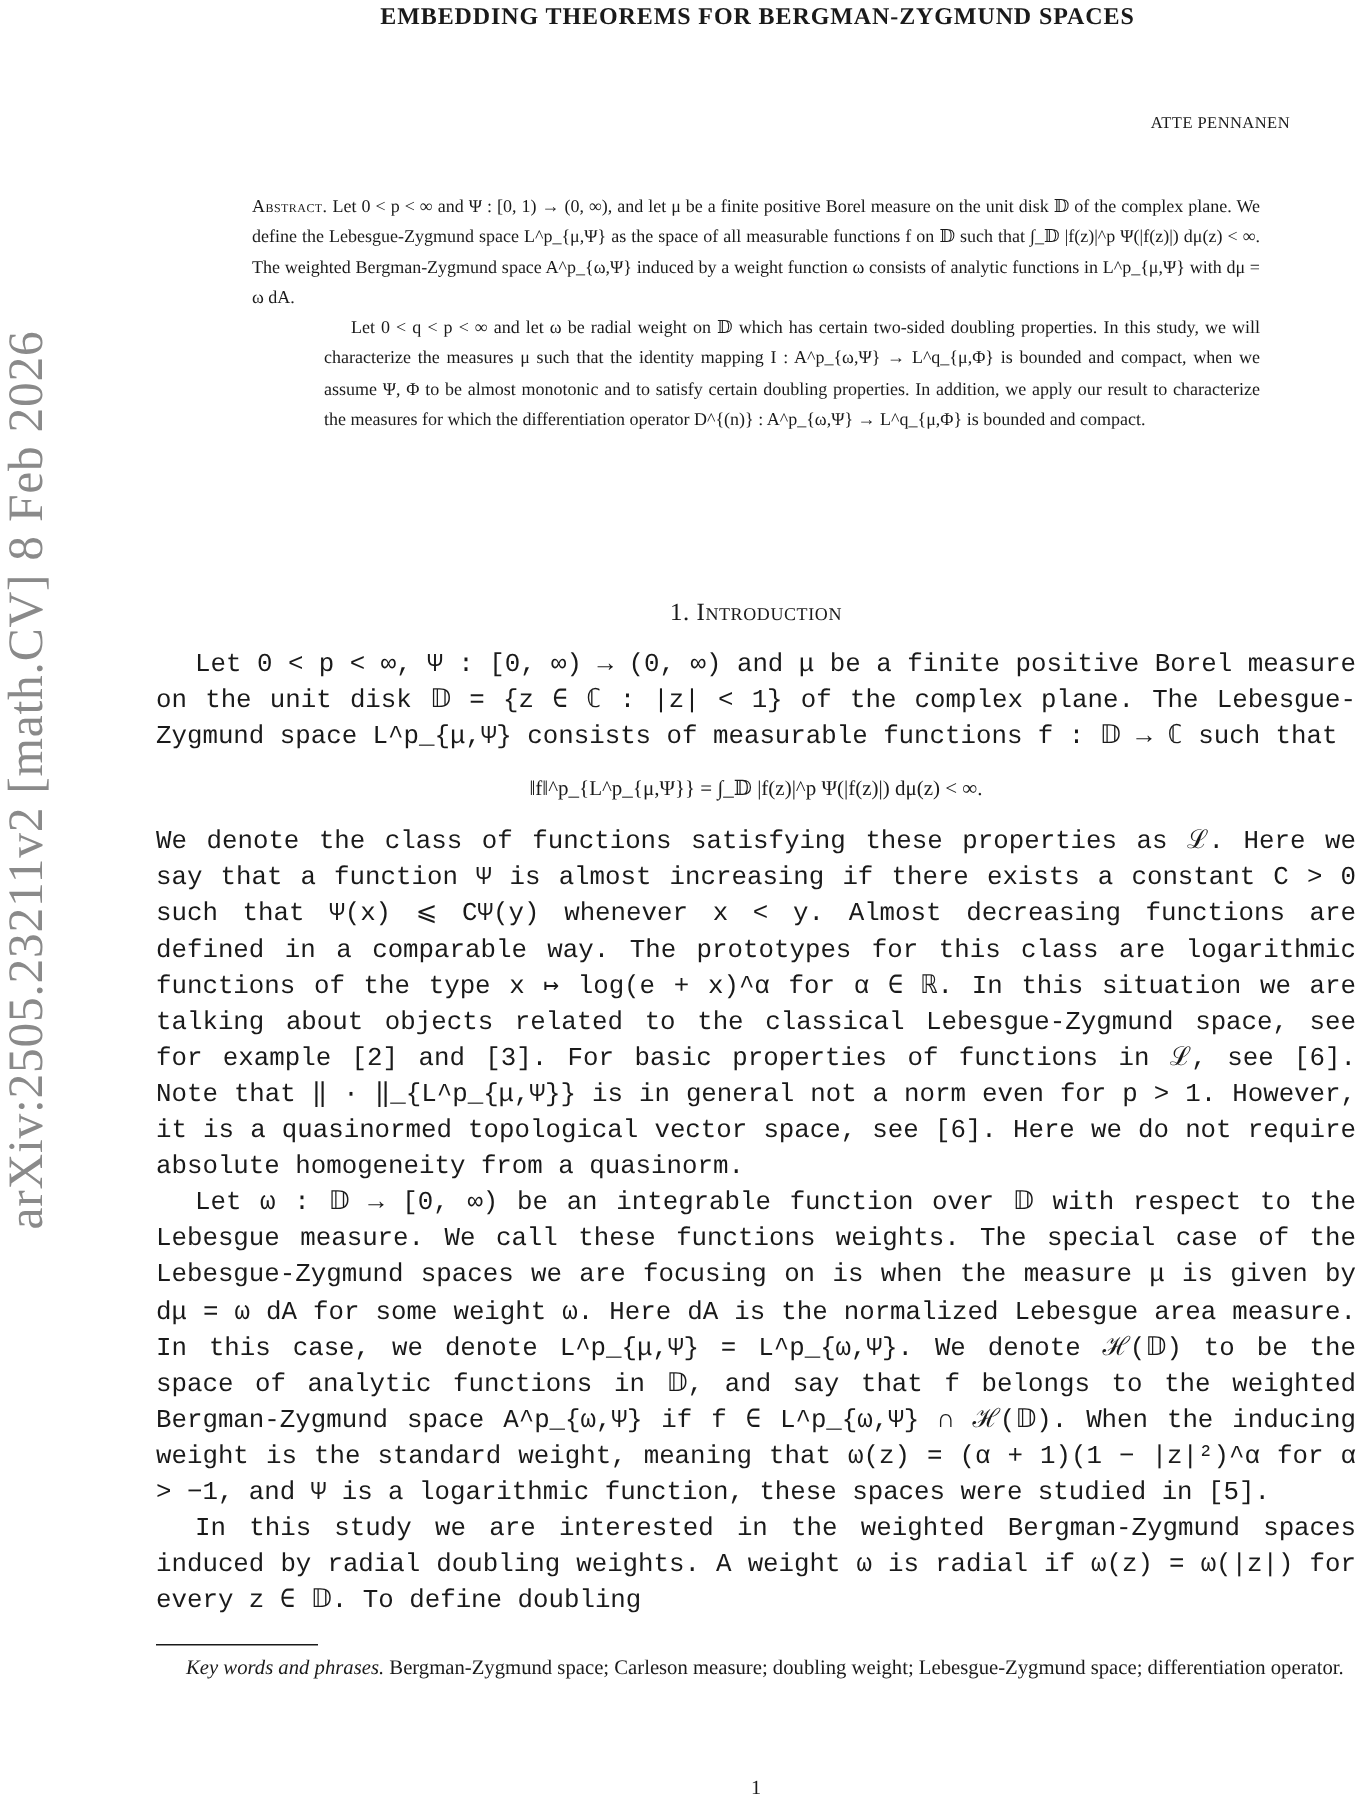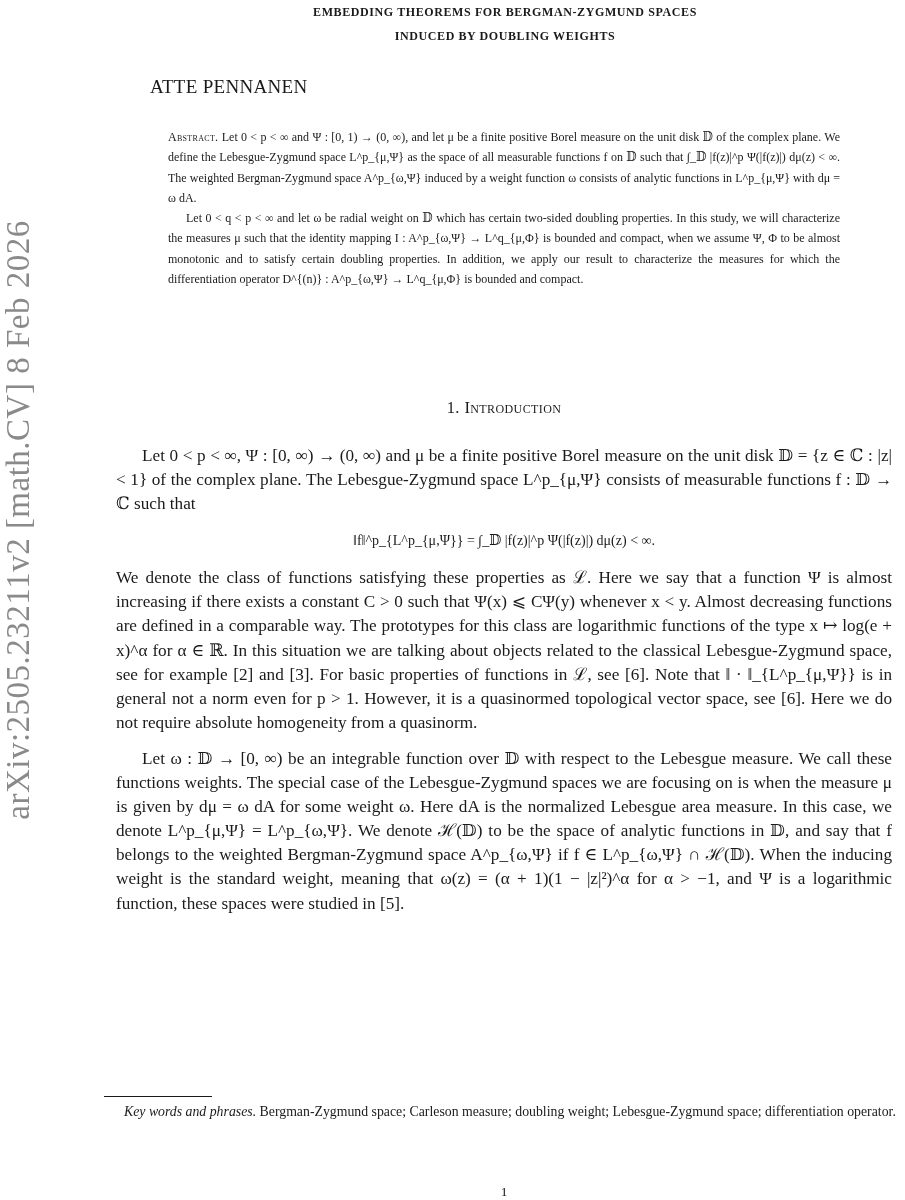"EMBEDDING THEOREMS FOR BERGMAN-ZYGMUND" .title { font-size: 12px -> 16px }
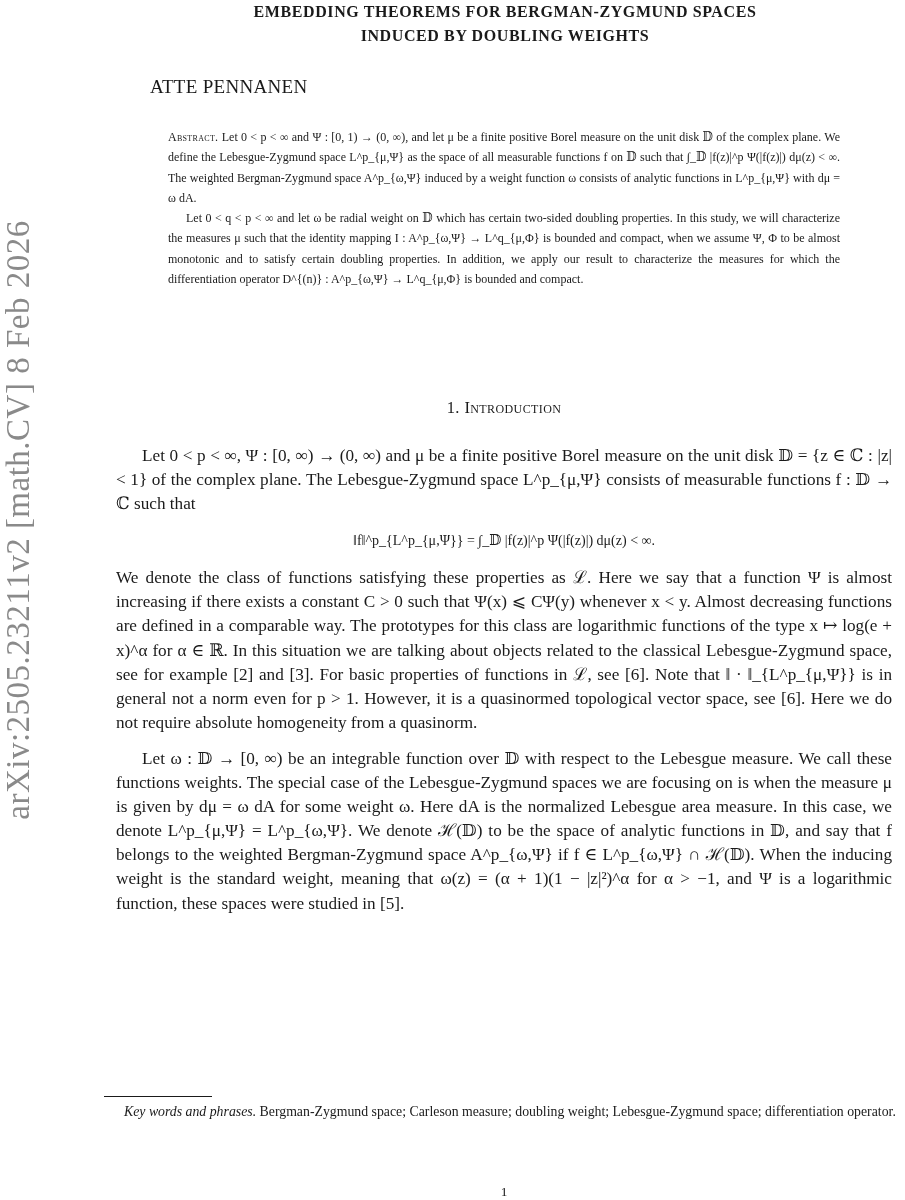"INDUCED BY DOUBLING WEIGHTS" div { html: <div>INDUCED BY DOUBLING WEIGHTS</div> -> none }
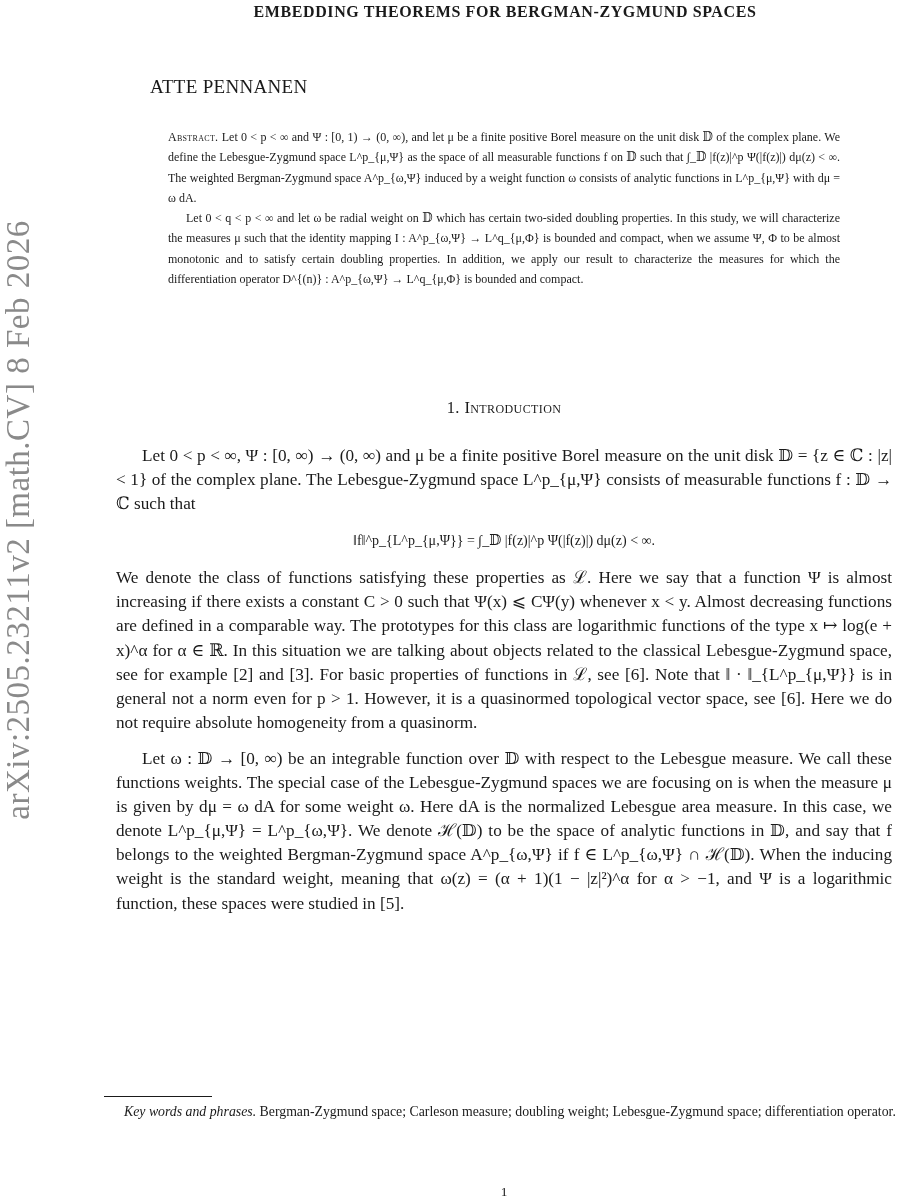"ATTE PENNANEN" .author { font-size: 19px -> 11px; text-align: left -> right }
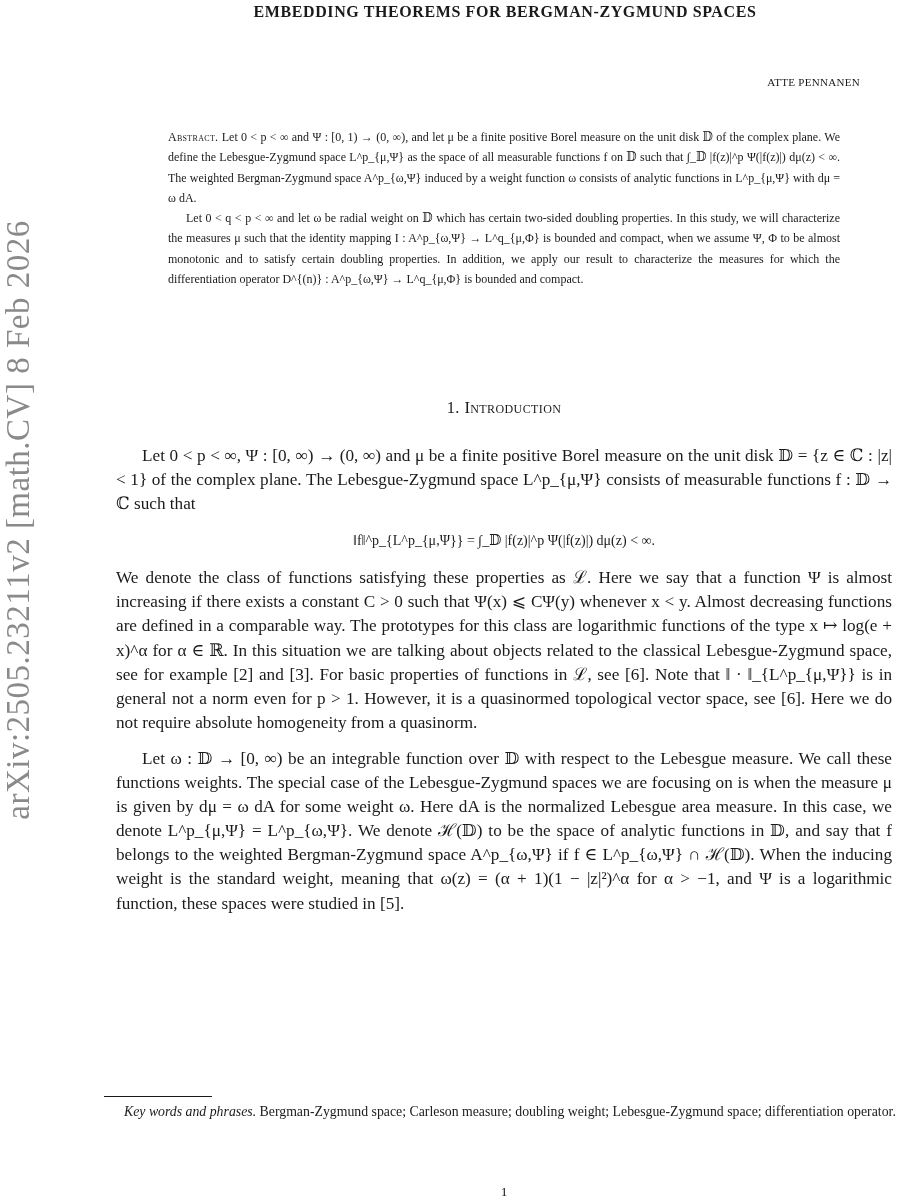"Let 0 < q <" .abstract p + p { margin-left: none -> 48px }
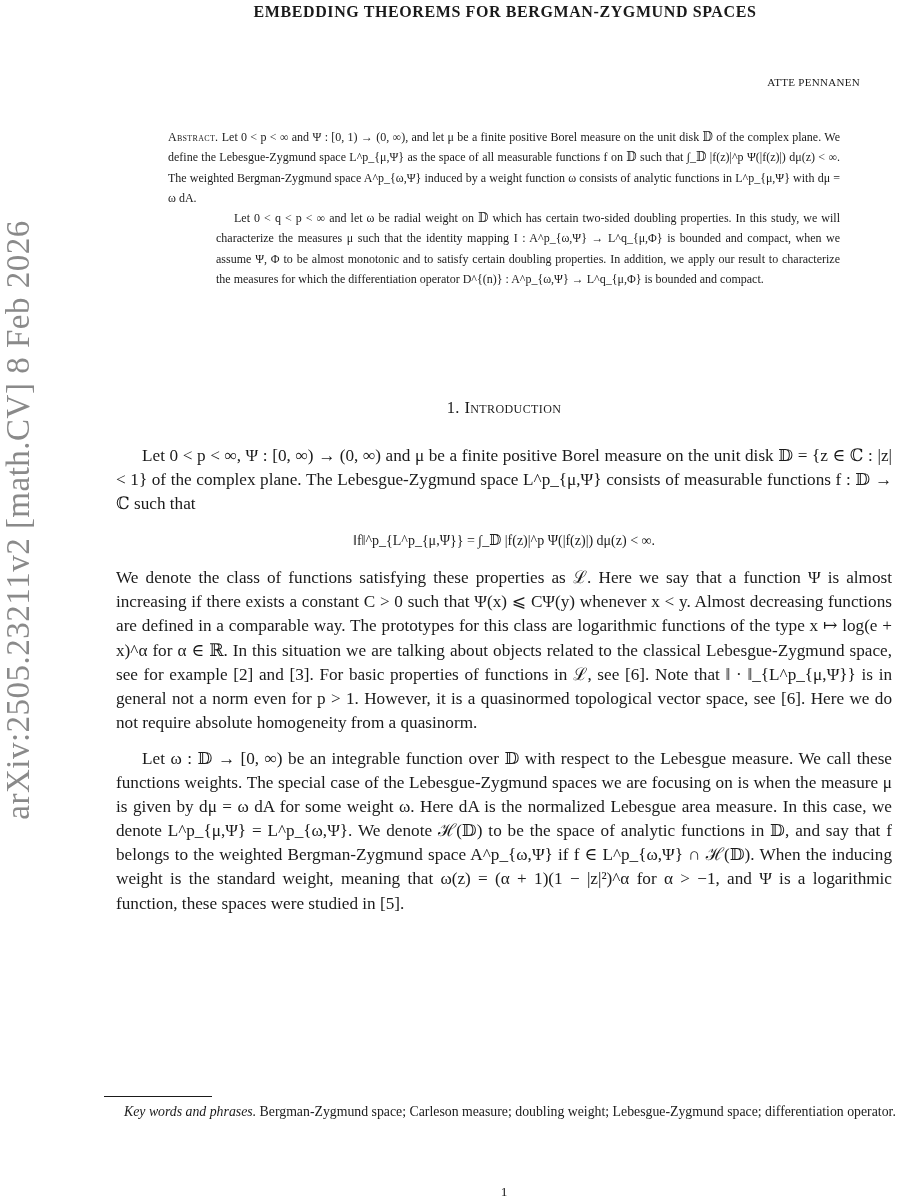"Let 0 < p < ∞," .body p { font-family: none -> Liberation Mono, monospace; margin: 12px -> 0 }
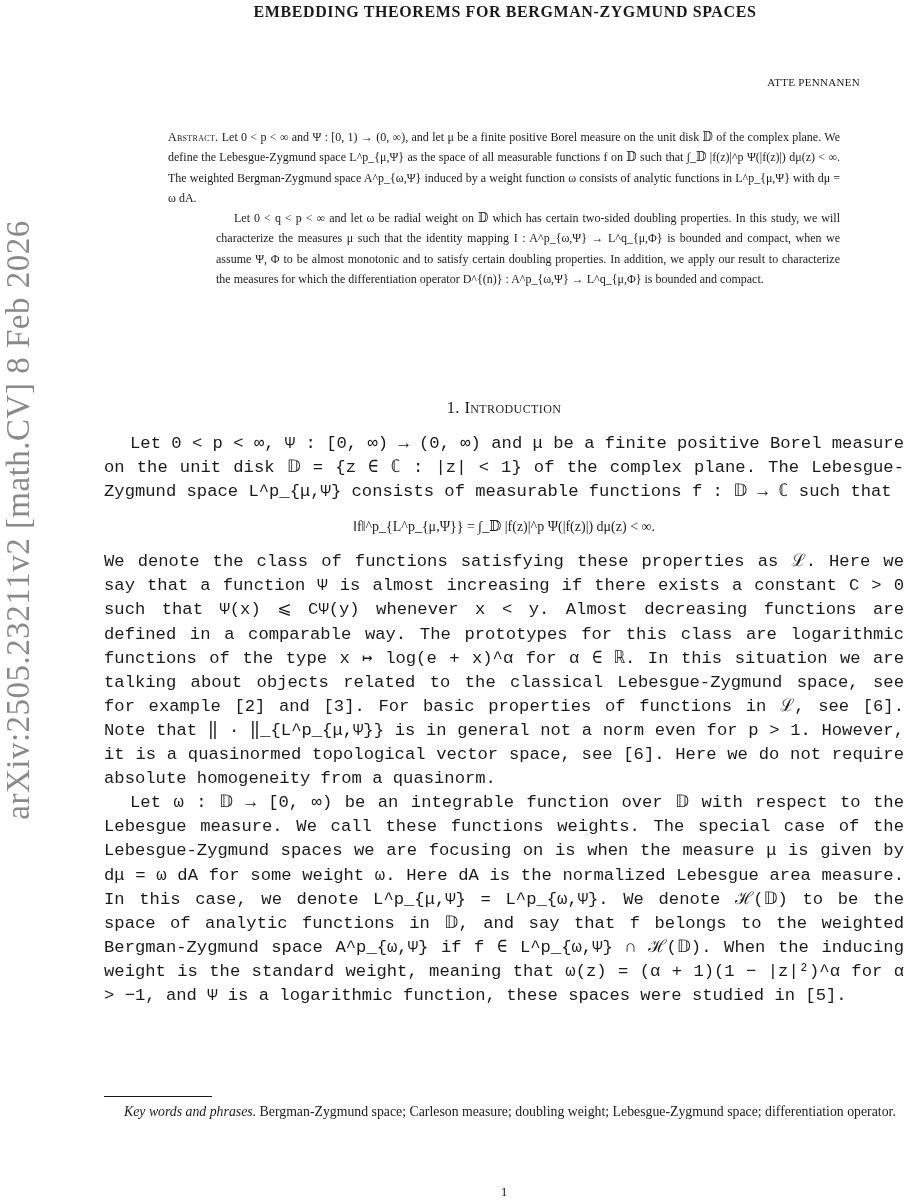"In this study we are" p { html: none -> <p>In this study we are interested in the weighted Bergman-Zygmund spaces induced by radial doubling weights. A weight ω is radial if ω(z) = ω(|z|) for every z ∈ 𝔻. To define doubling</p> }
